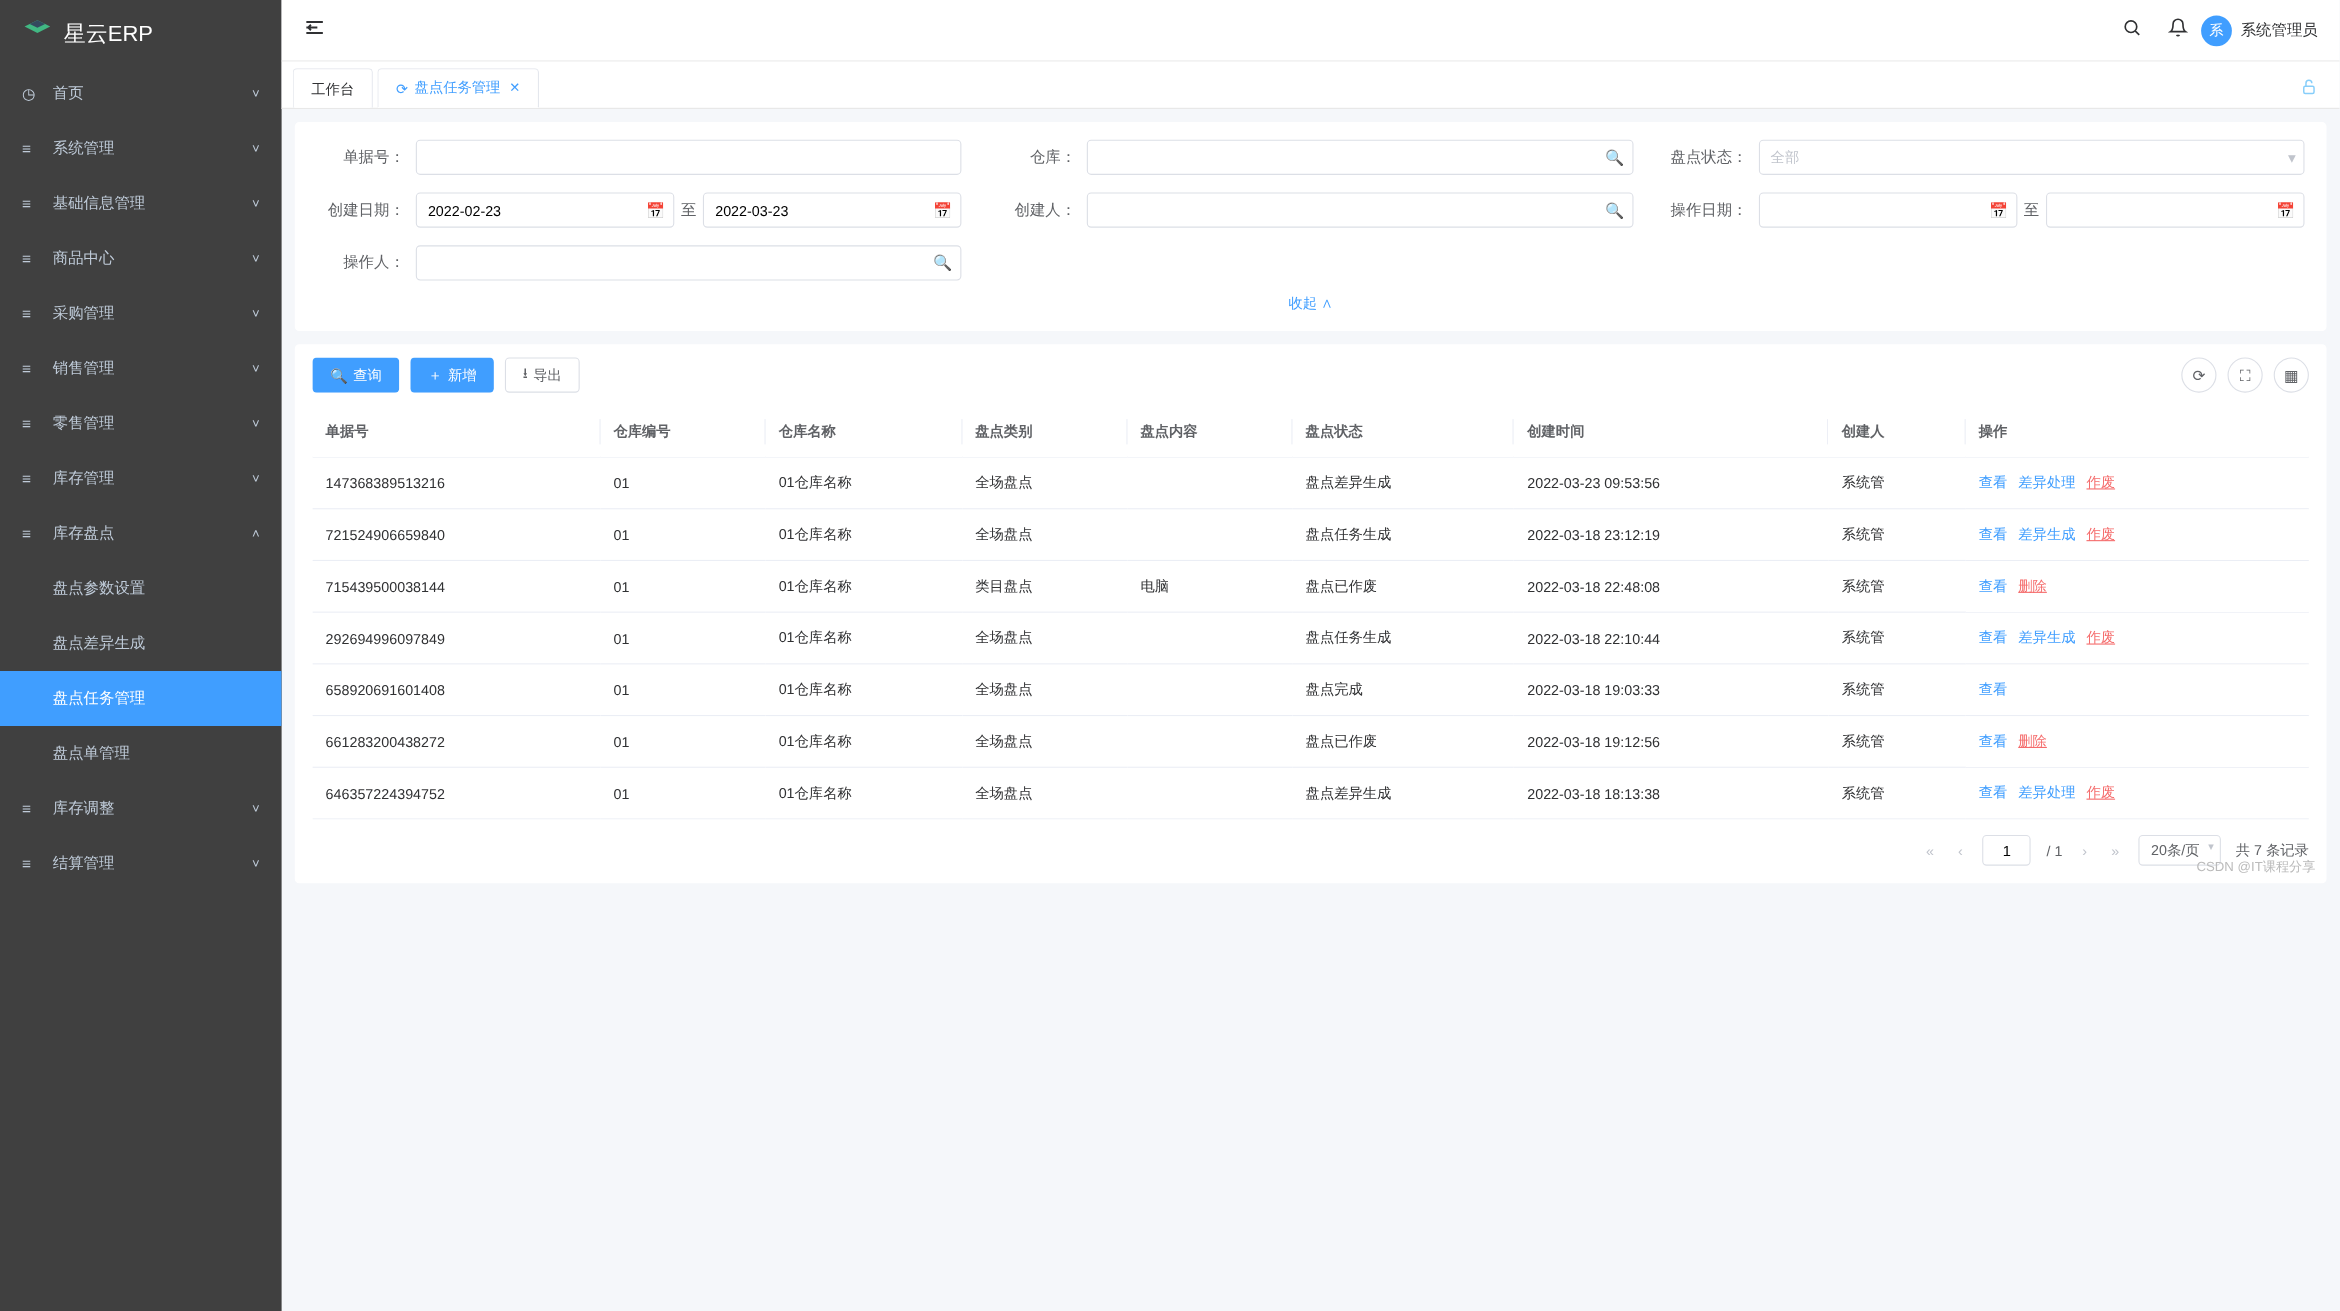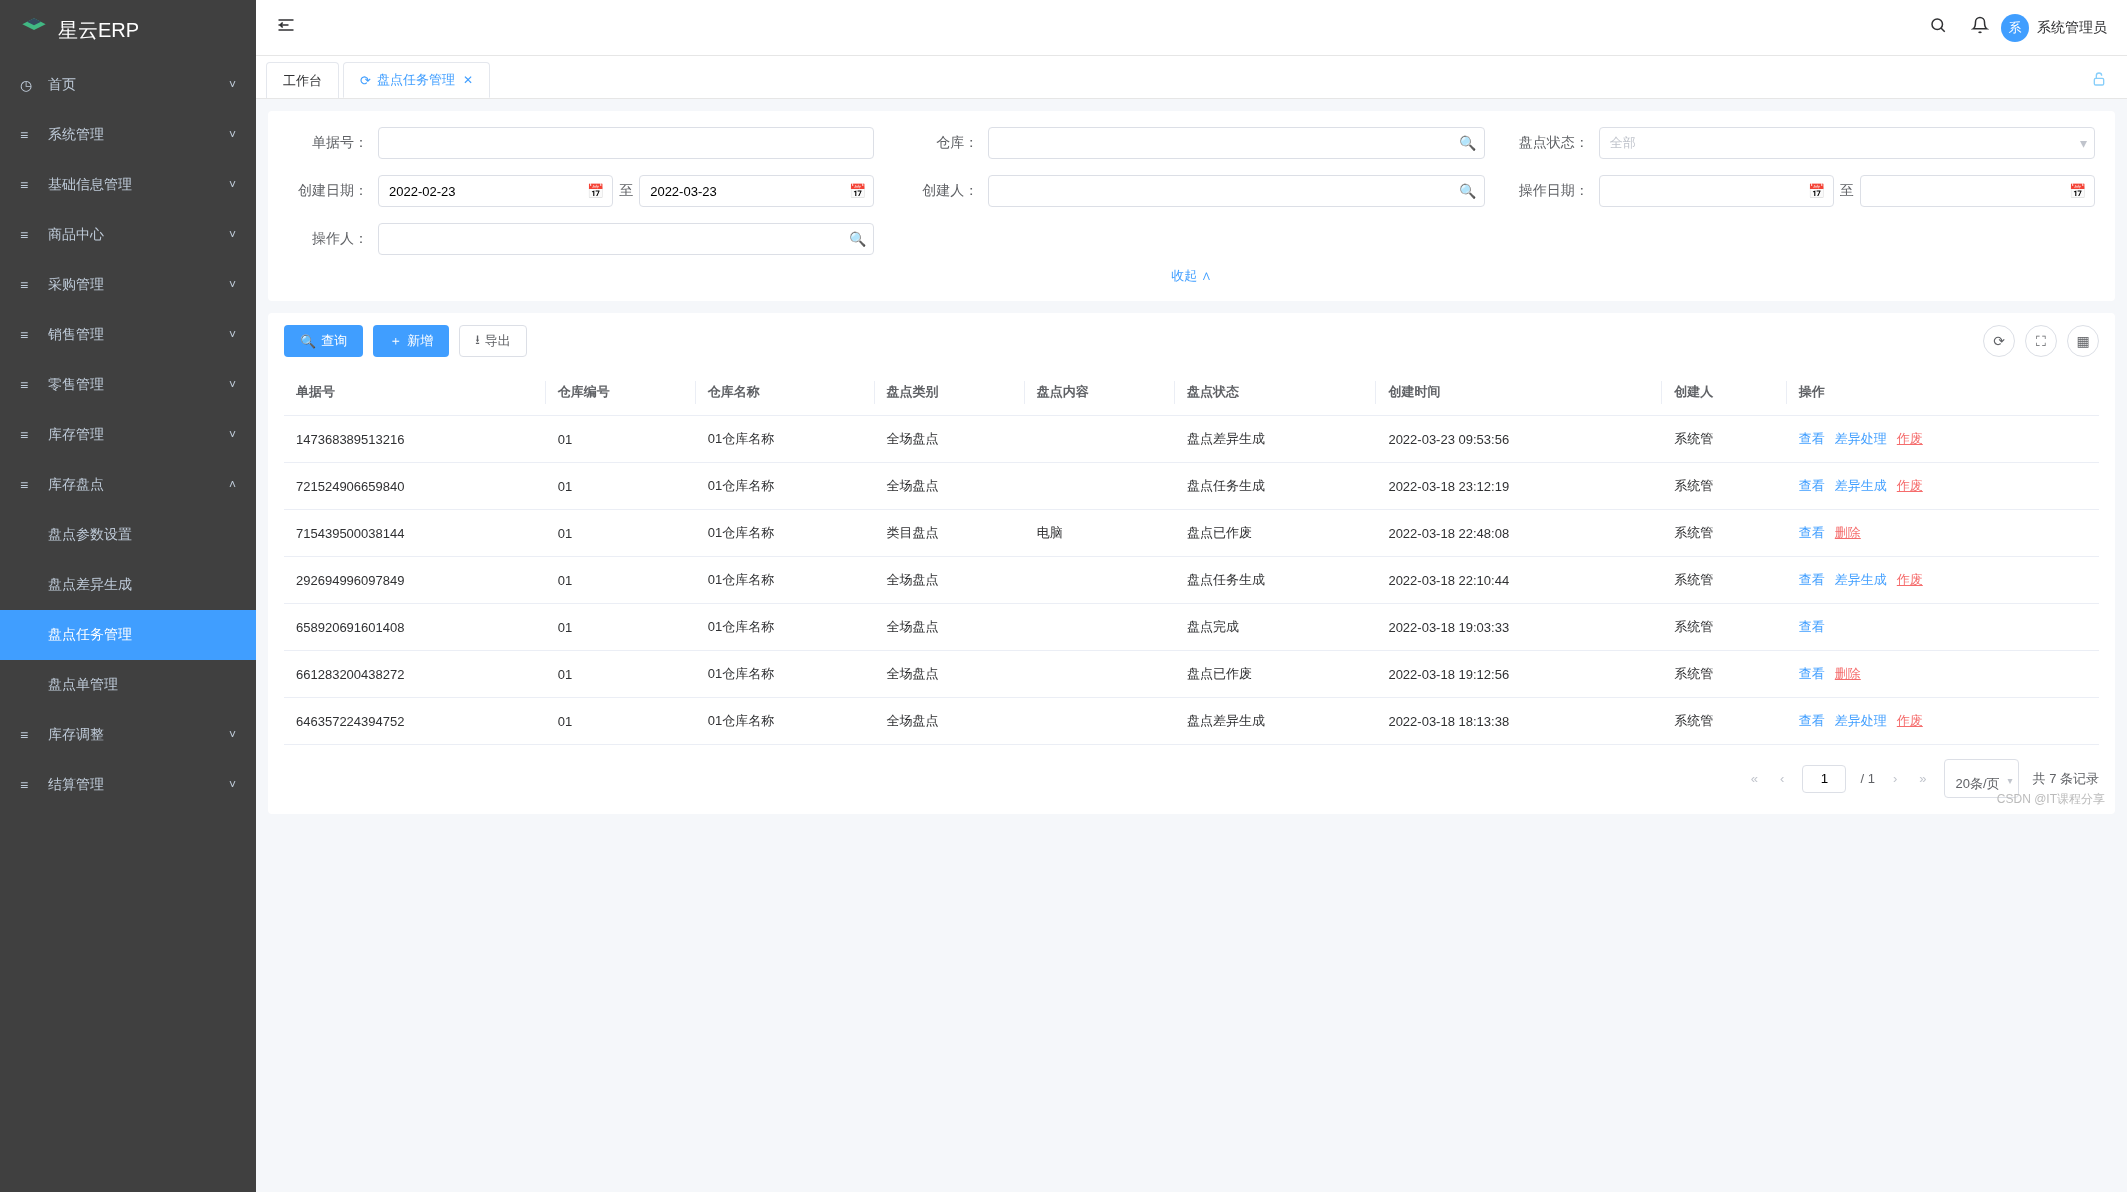"20条/页" .page-size { padding: 15px 18px 4px 10px -> 4px 18px 4px 10px }
